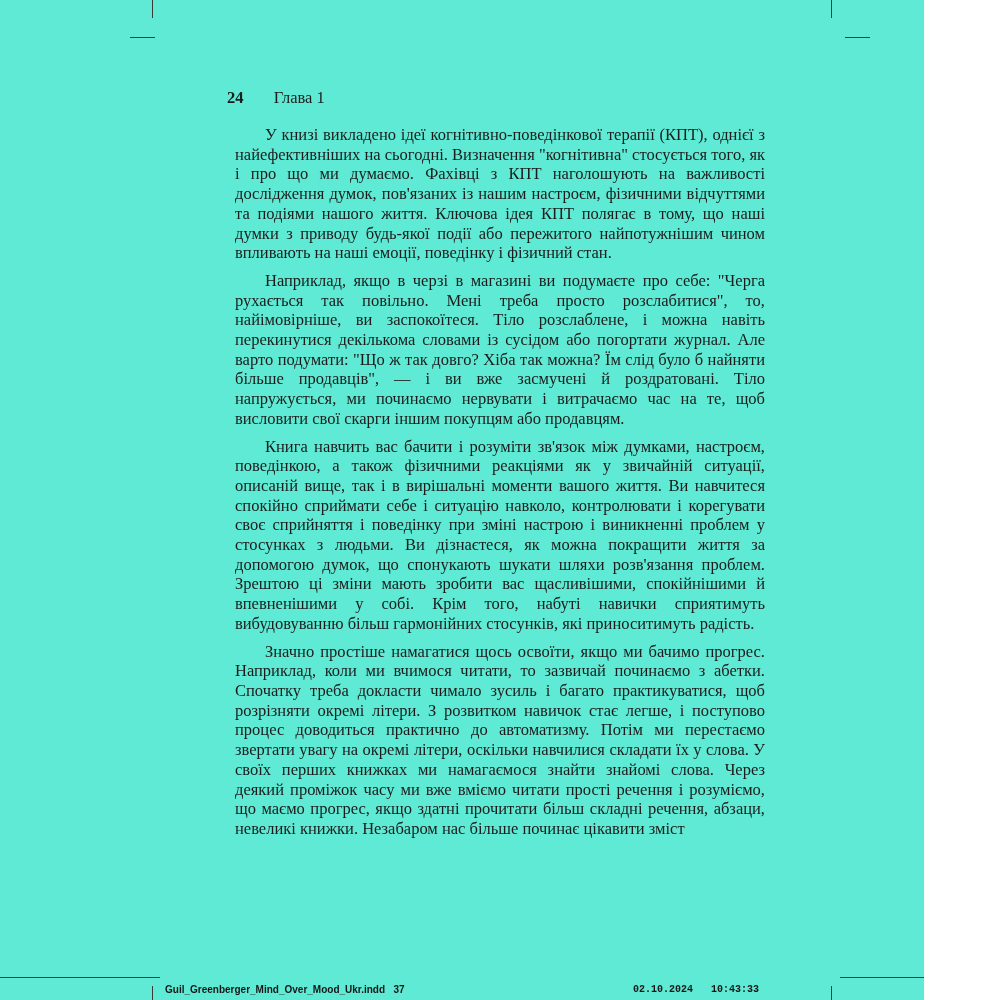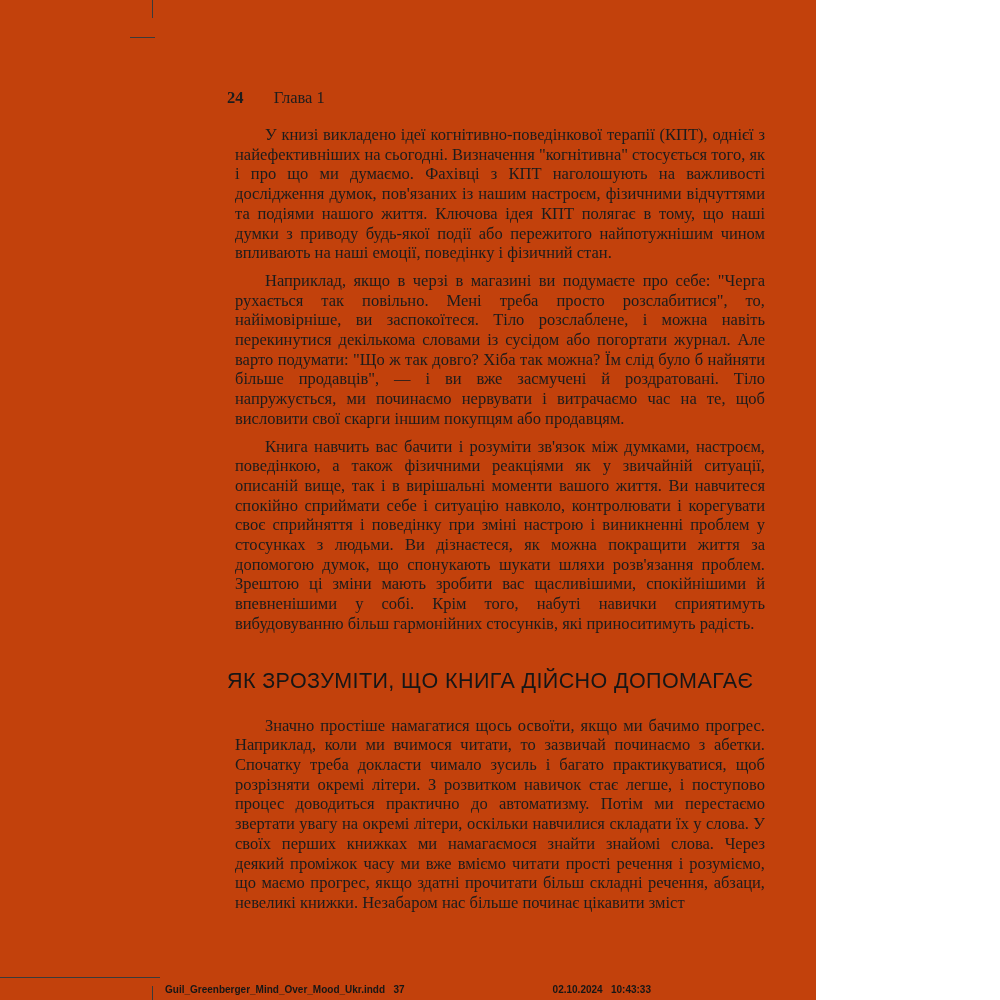"24 Глава 1" .sheet { background: #c2410c -> #5eead4; width: 816px -> 924px }
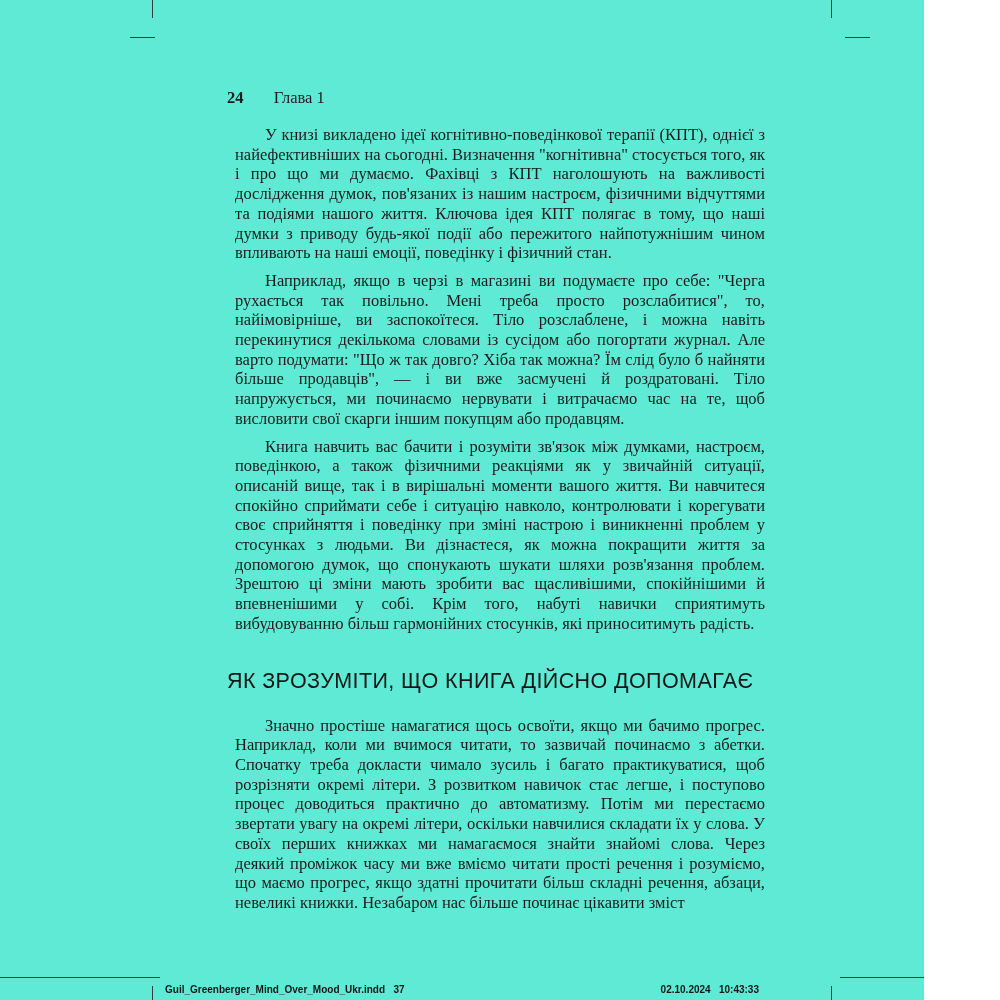"ЯК ЗРОЗУМІТИ, ЩО КНИГА ДІЙСНО" h2.section-heading { html: <h2>ЯК ЗРОЗУМІТИ, ЩО КНИГА ДІЙСНО ДОПОМАГАЄ</h2> -> none }
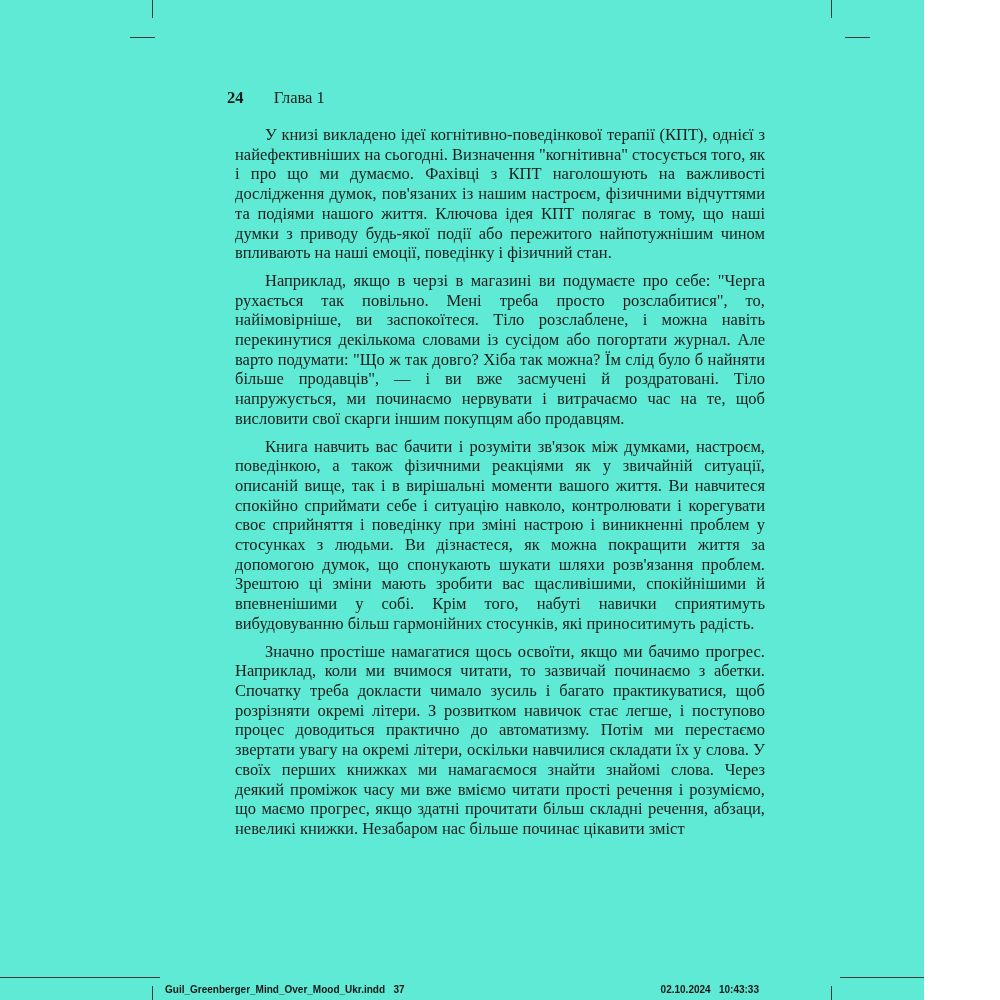"02.10.2024 10:43:33" .footer-right { font-family: none -> Liberation Mono, monospace }
